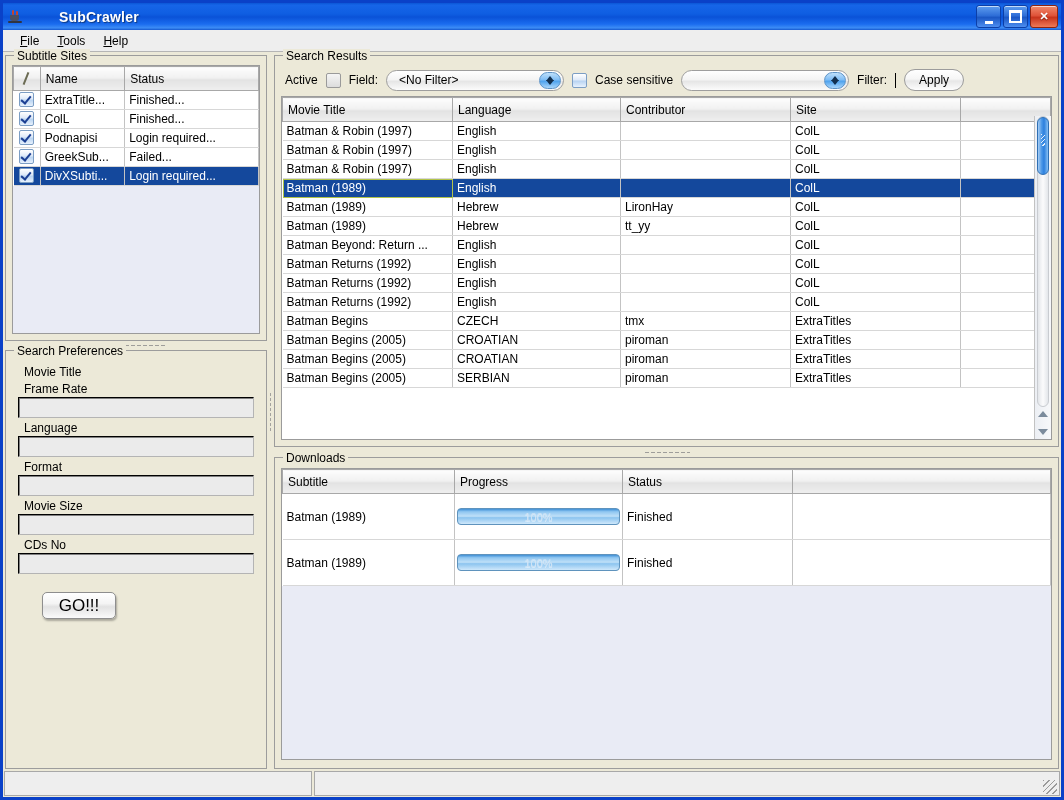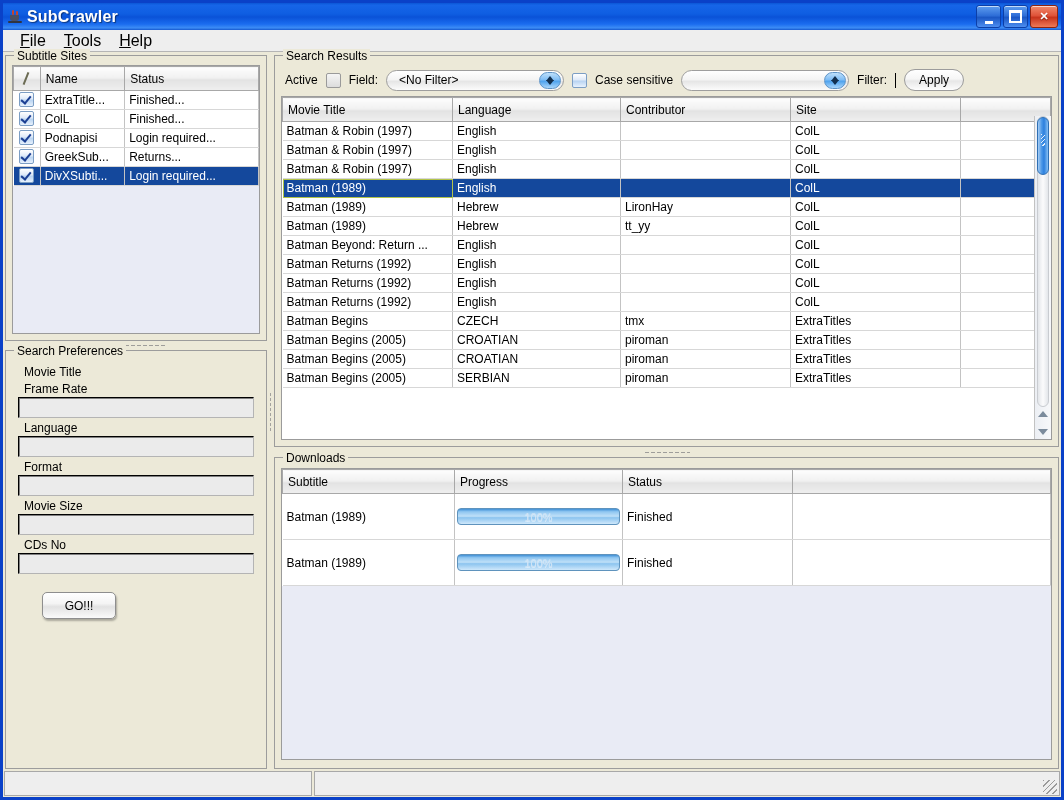"SubCrawler" #title-text { font-size: 16px -> 14px; margin-left: none -> 32px }
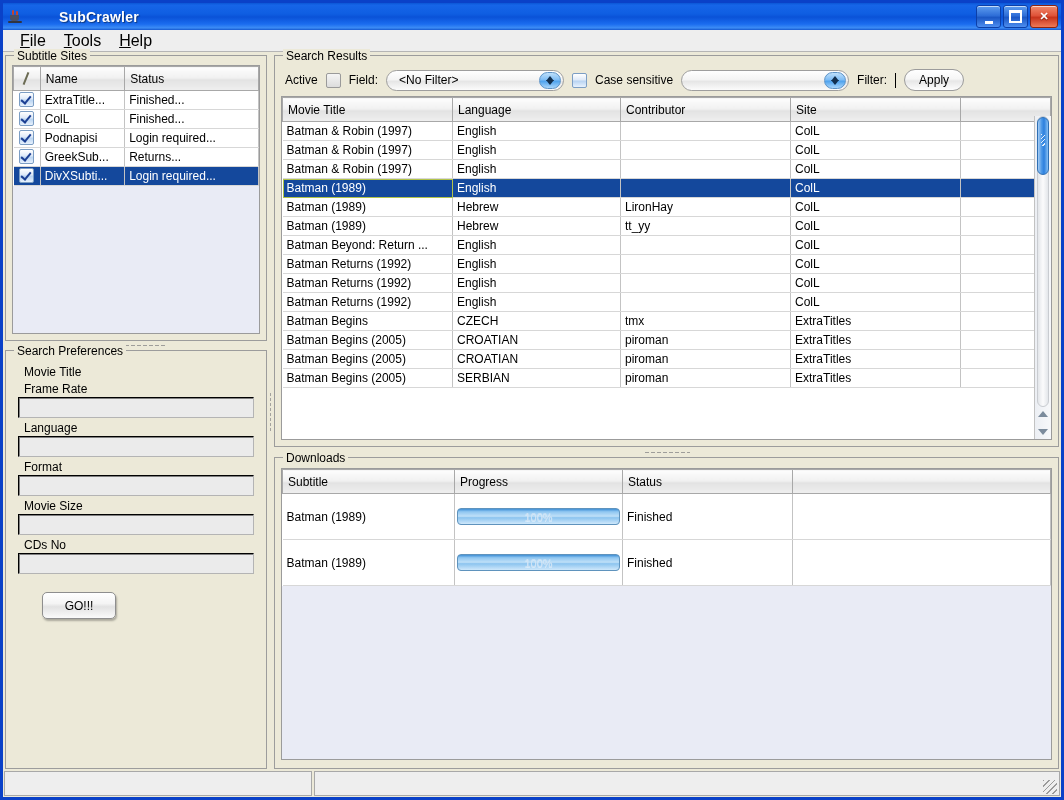"File" .menu-item { font-size: 16px -> 12px }
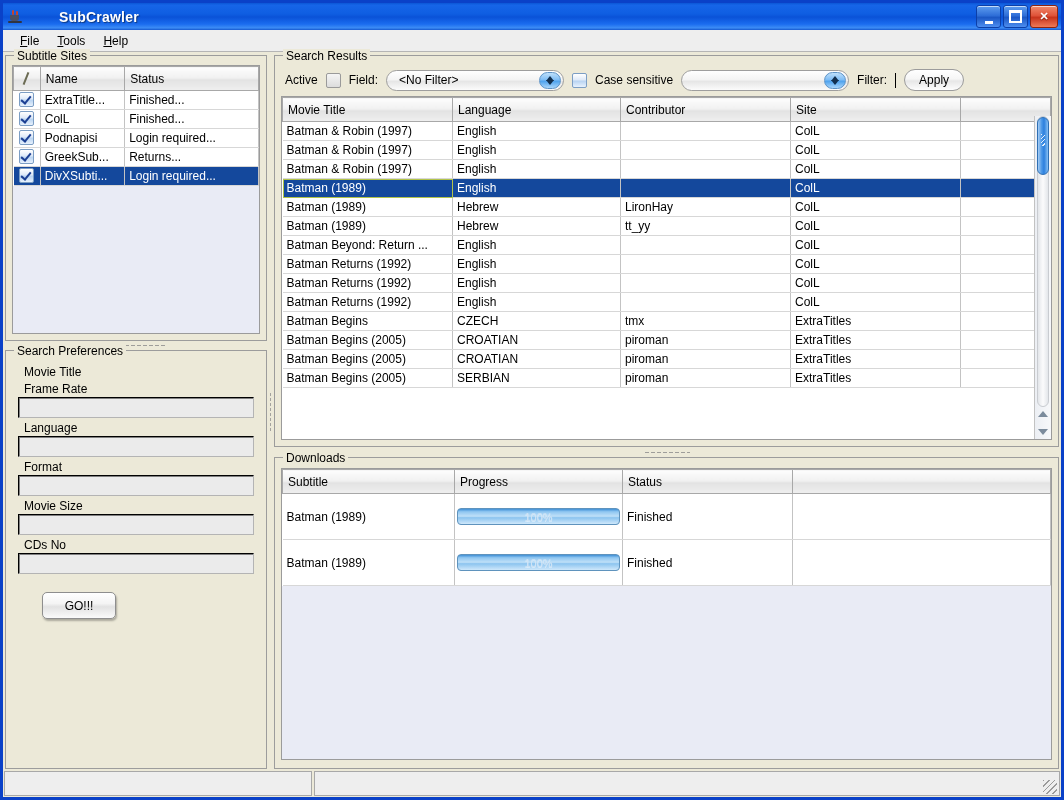"Returns..." td { text: Returns -> Failed }
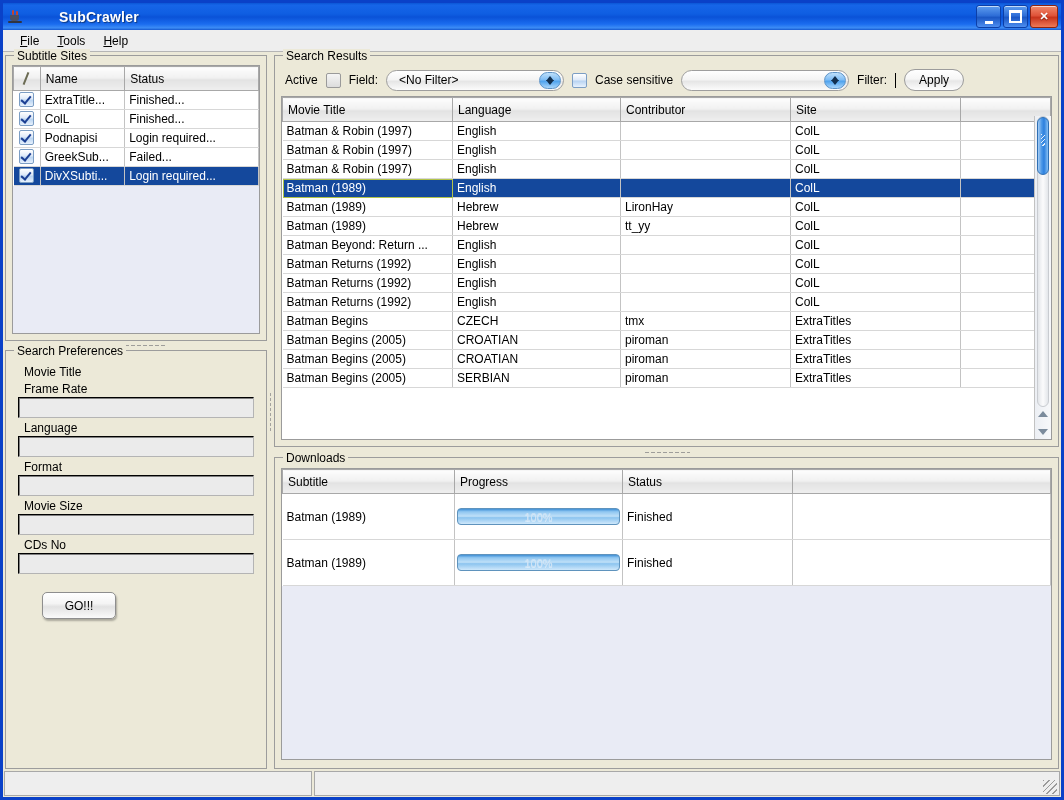"GO!!!" #go-btn { font-size: 12px -> 17px }
